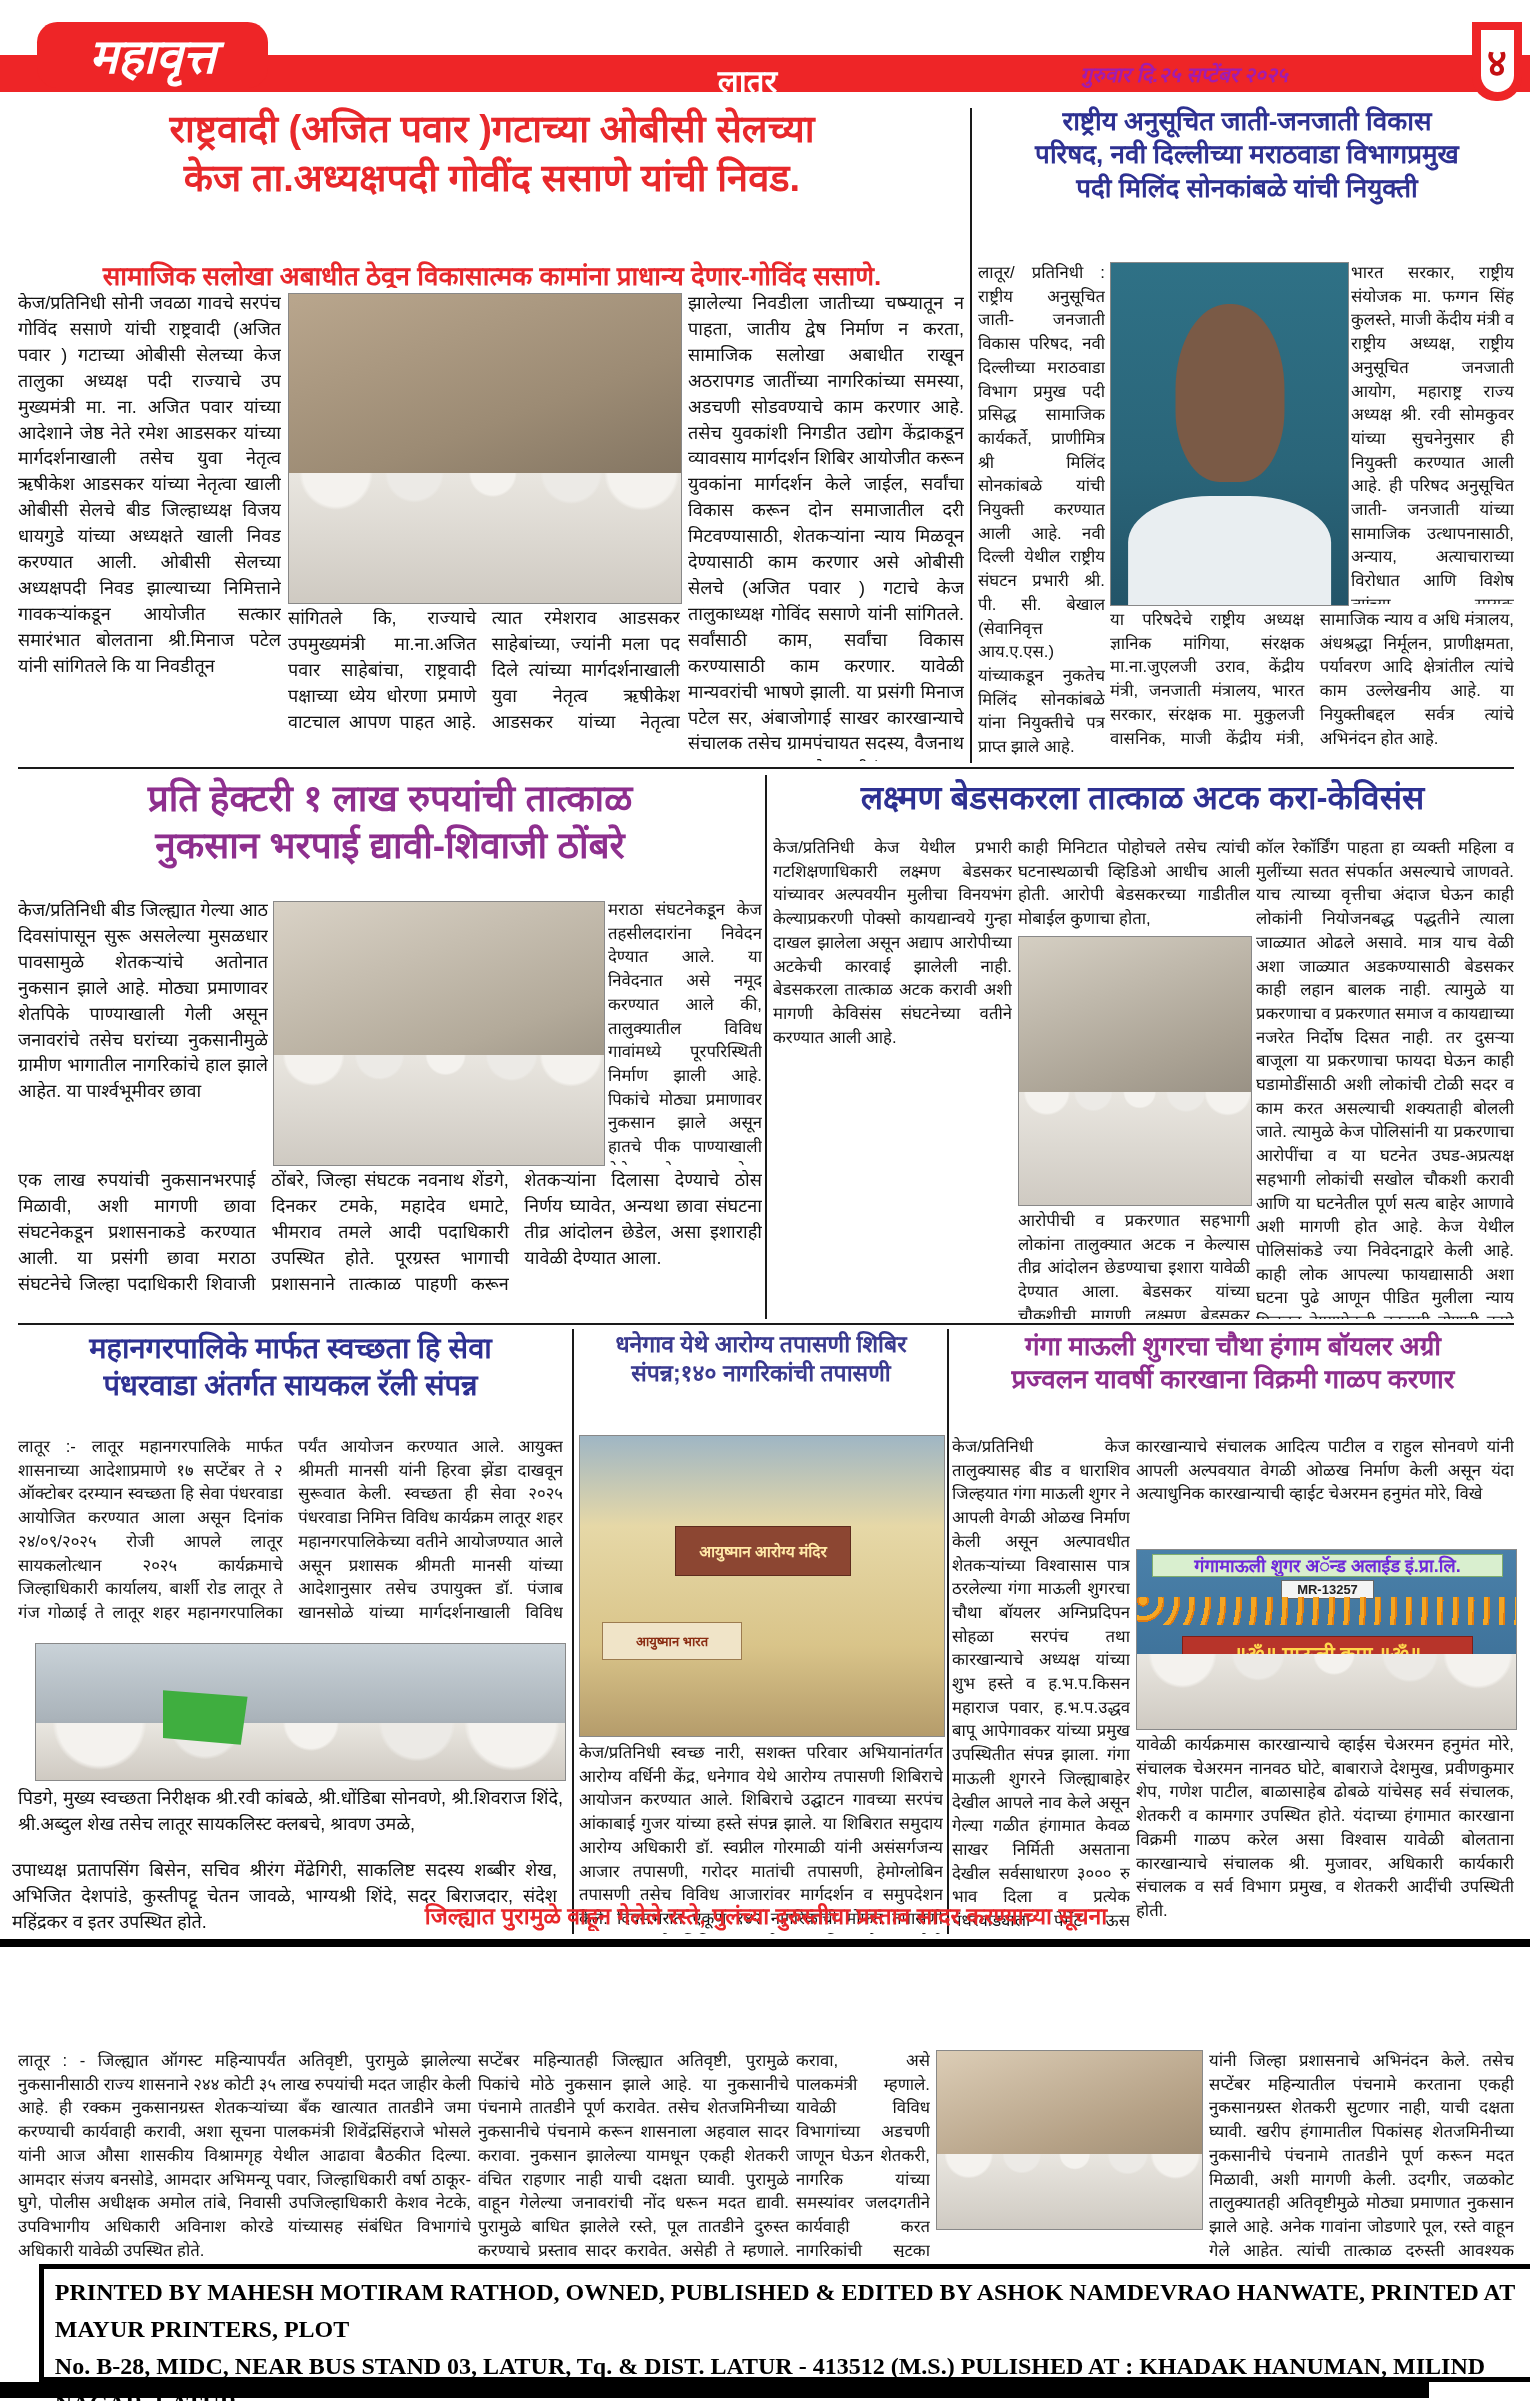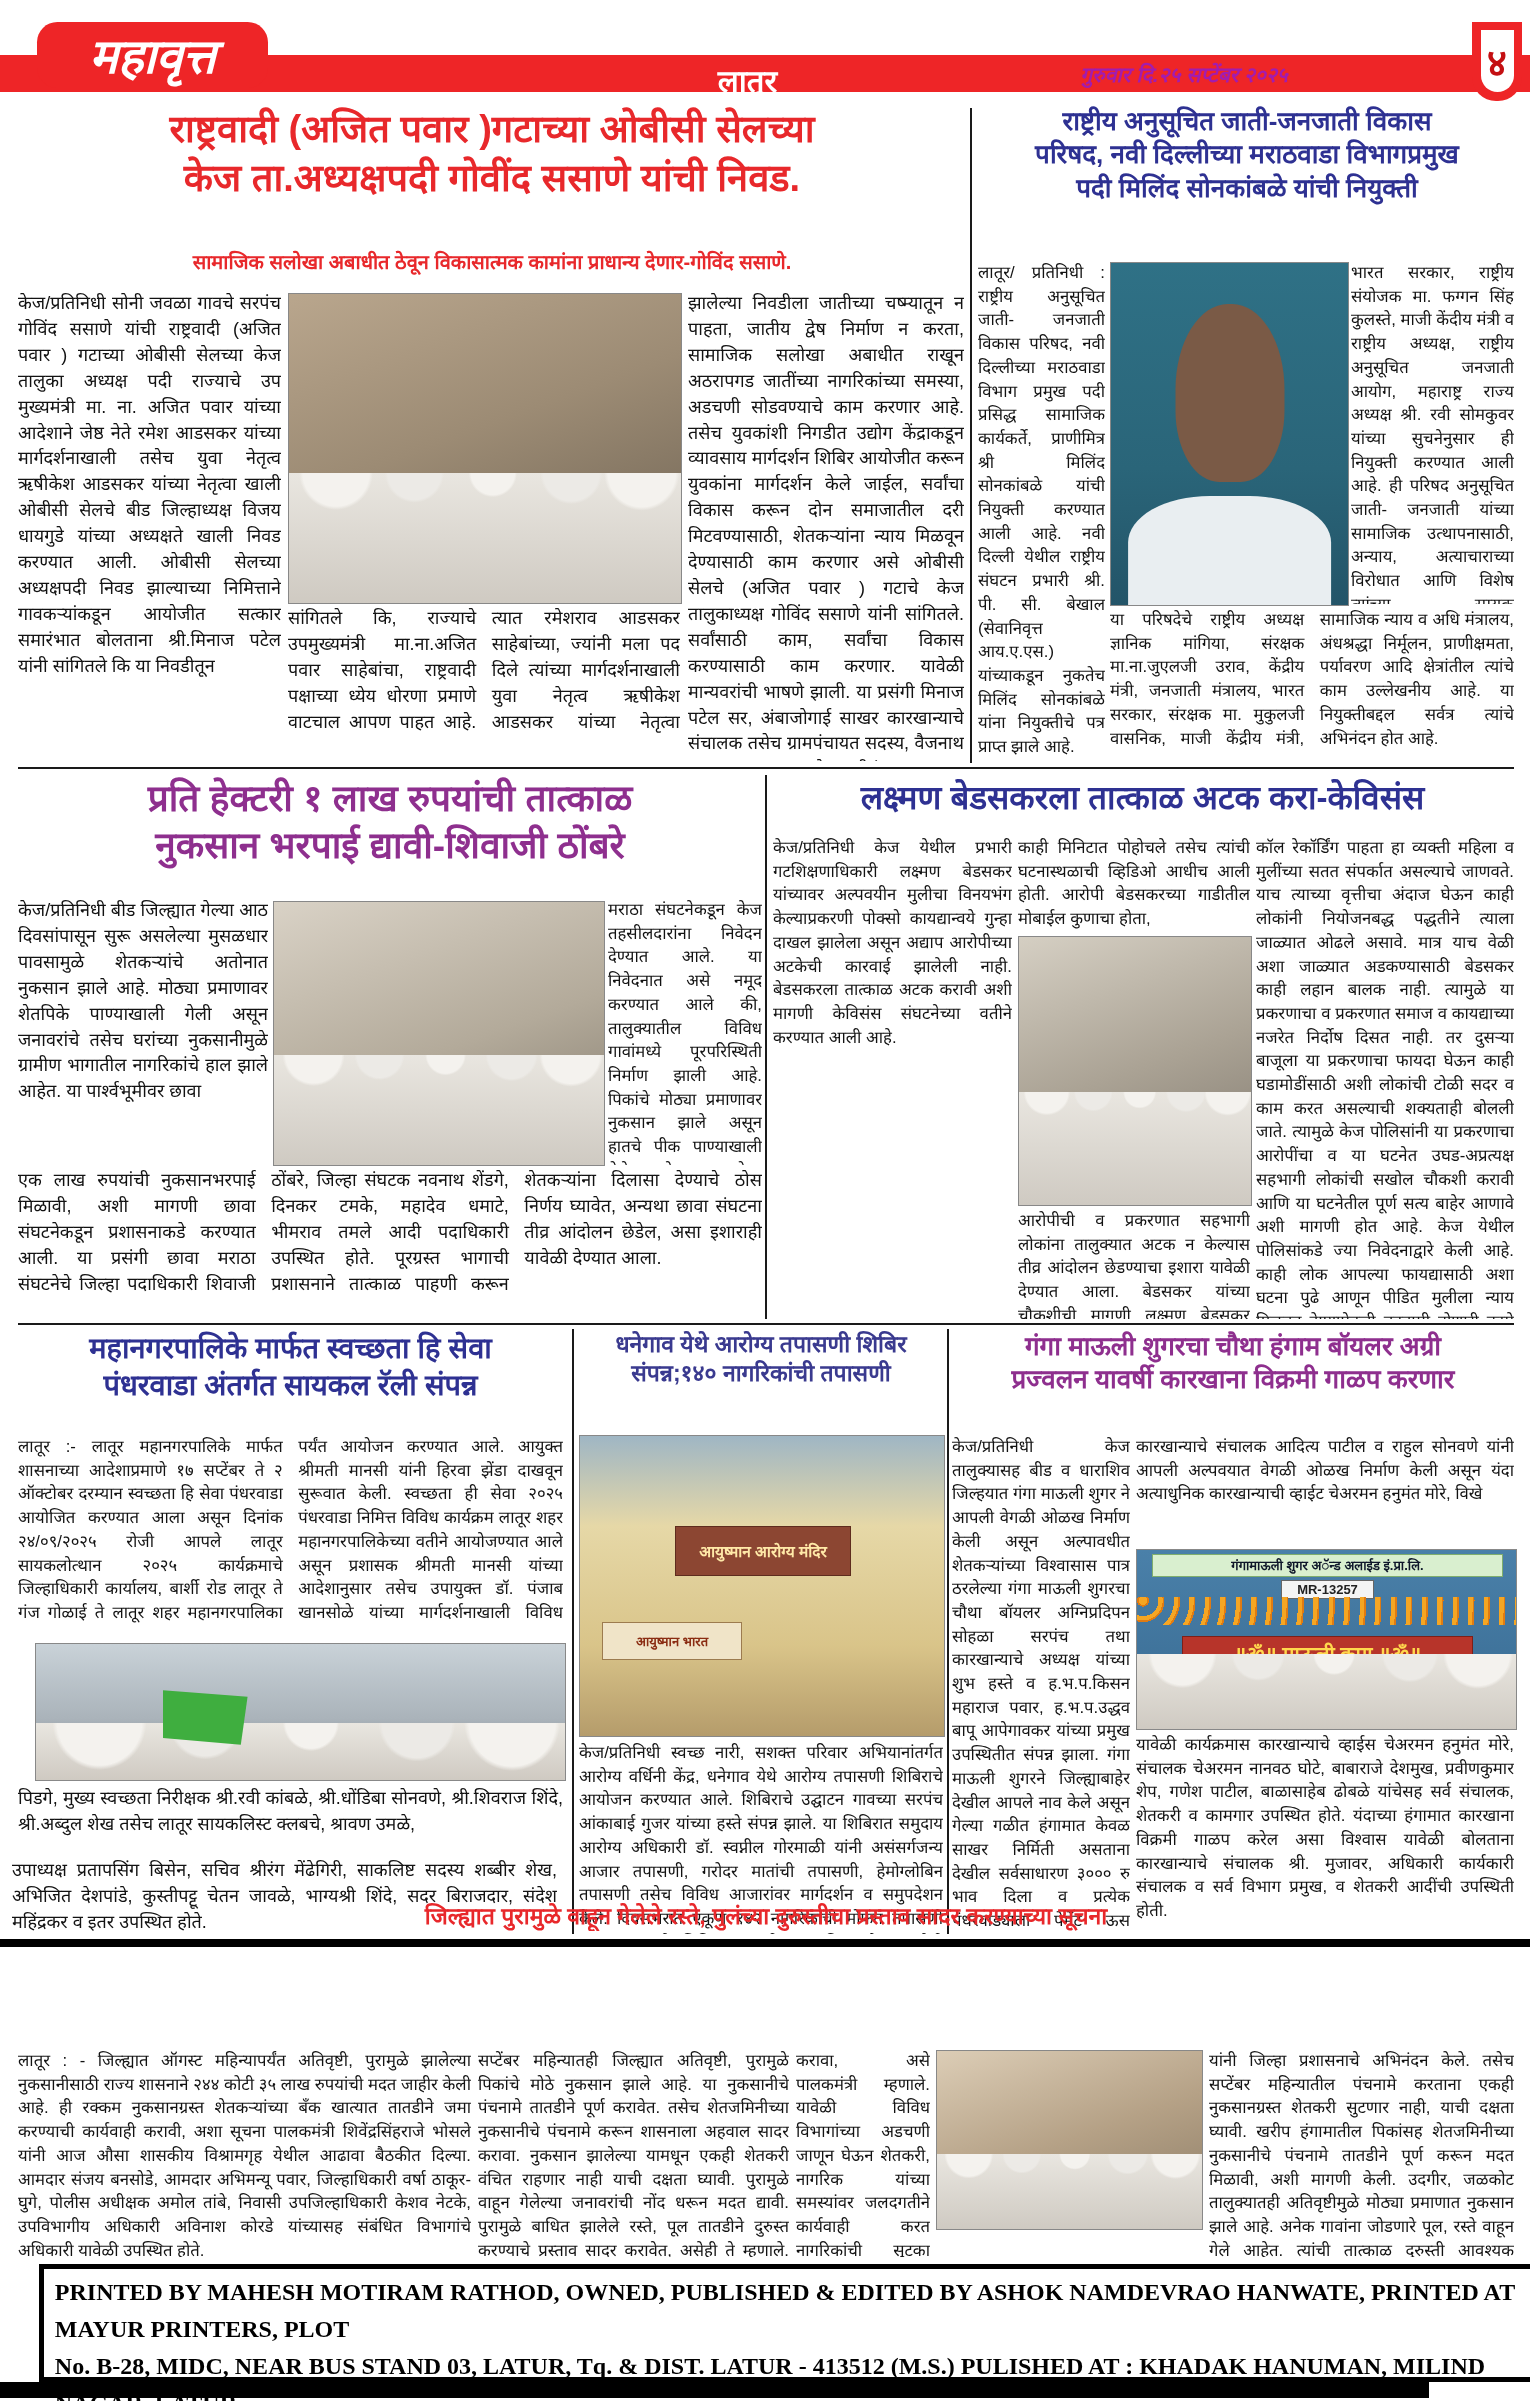"सामाजिक सलोखा अबाधीत ठेवून विकासात्मक" div.abs { font-size: 20px -> 26px; top: 248px -> 257px }
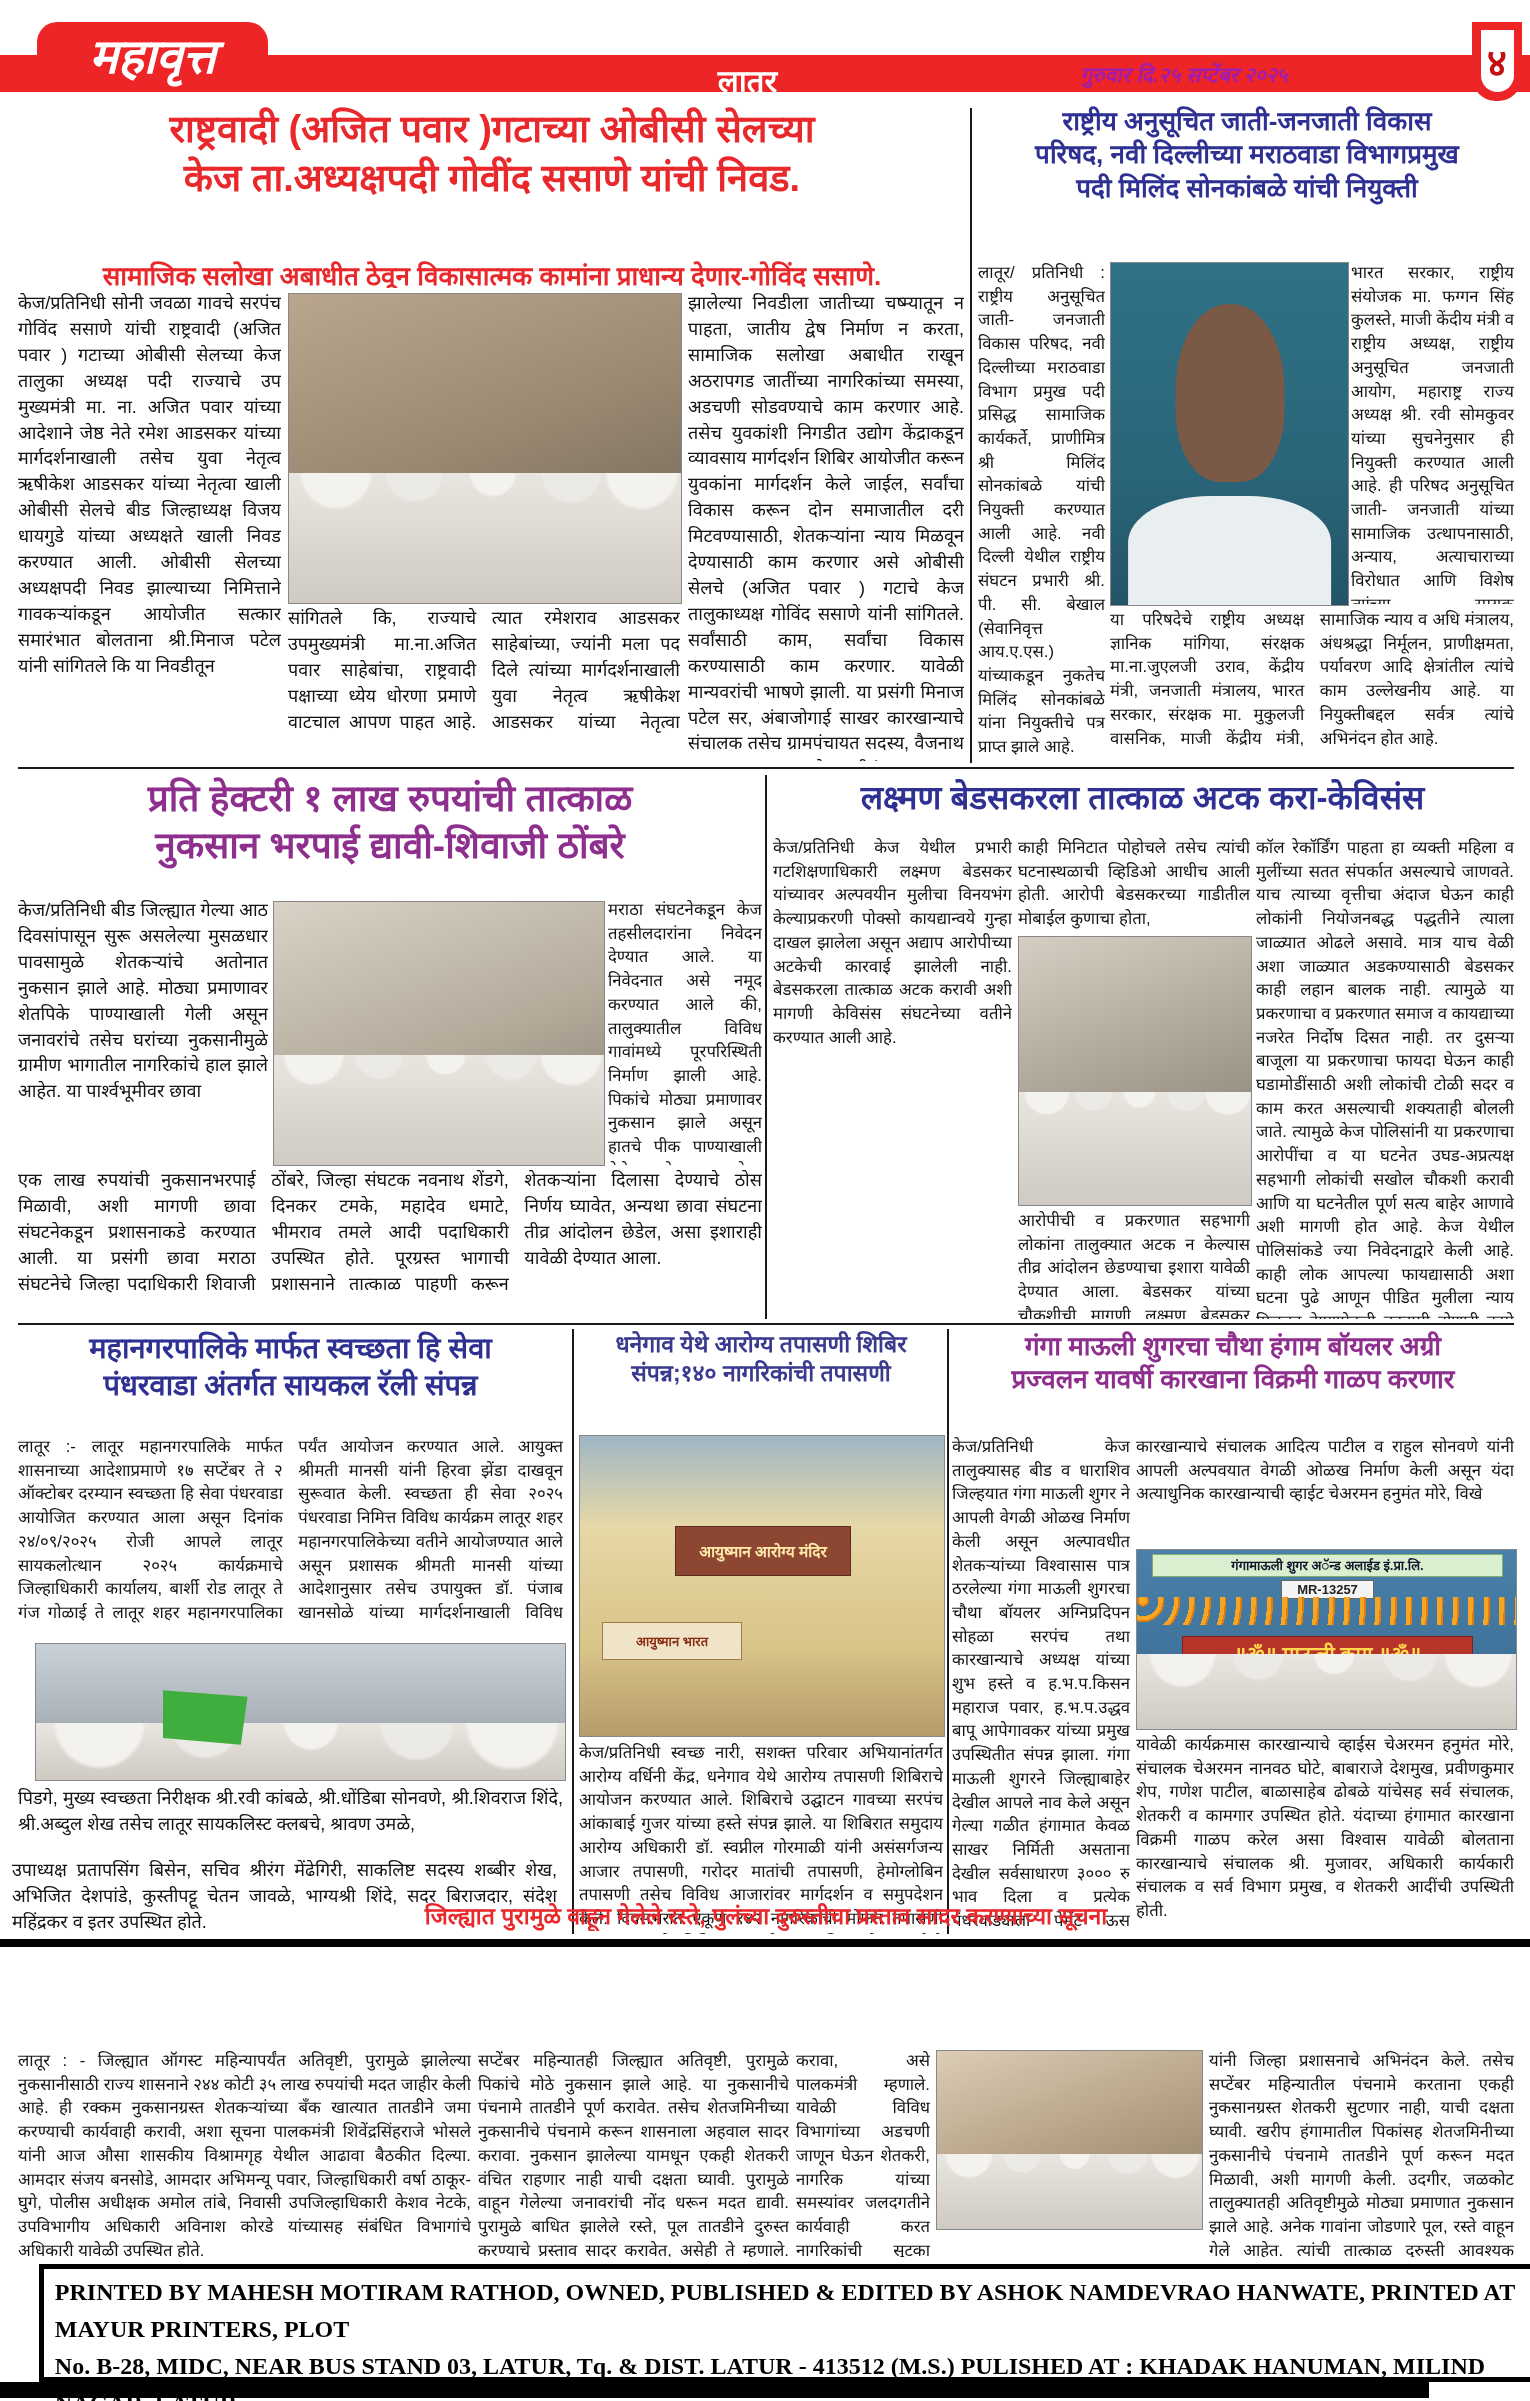"गंगामाऊली शुगर अॅन्ड अलाईड इं.प्रा.लि." .banner-green { color: #0f172a -> #6d28d9; font-size: 13px -> 18px }
